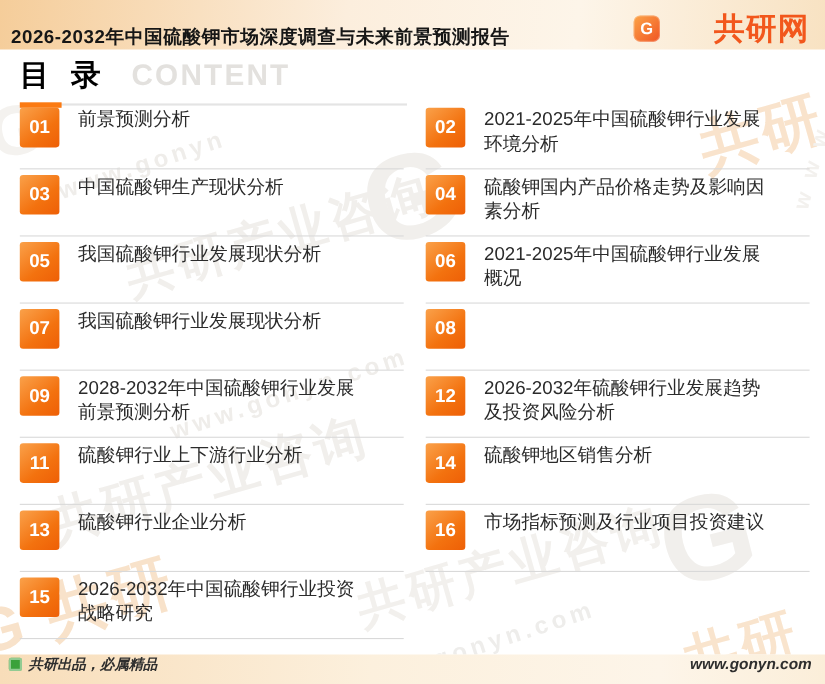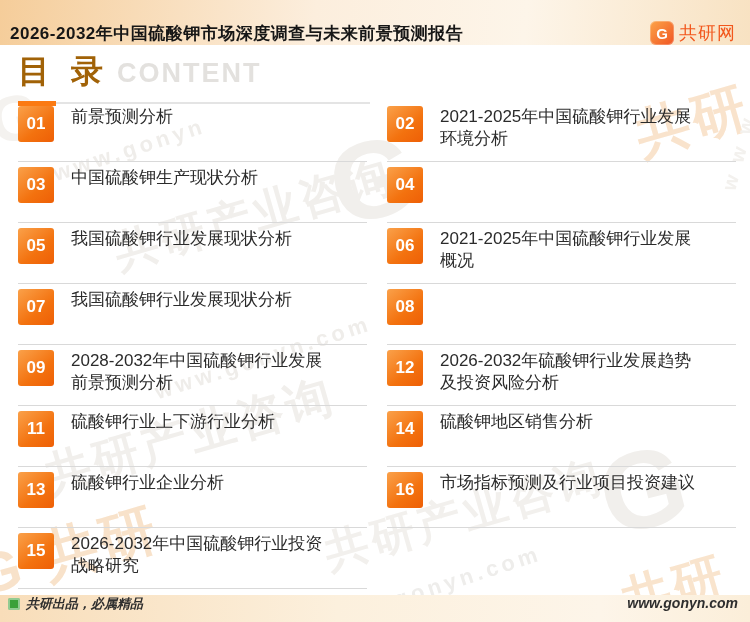"共研网" .logo-text { font-size: 18px -> 28px; font-weight: 400 -> 700; margin-left: none -> 44px }
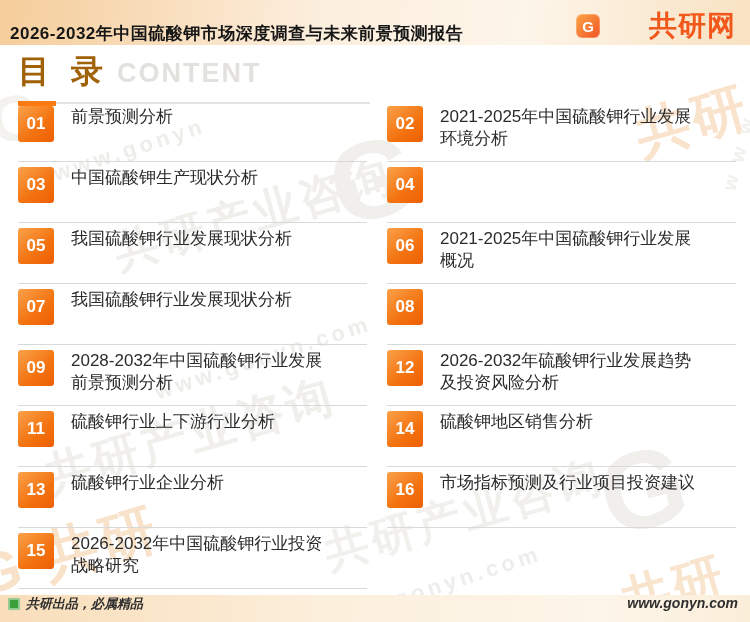"目 录" .toc-title { color: #a16207 -> #000000; font-size: 32px -> 27px }
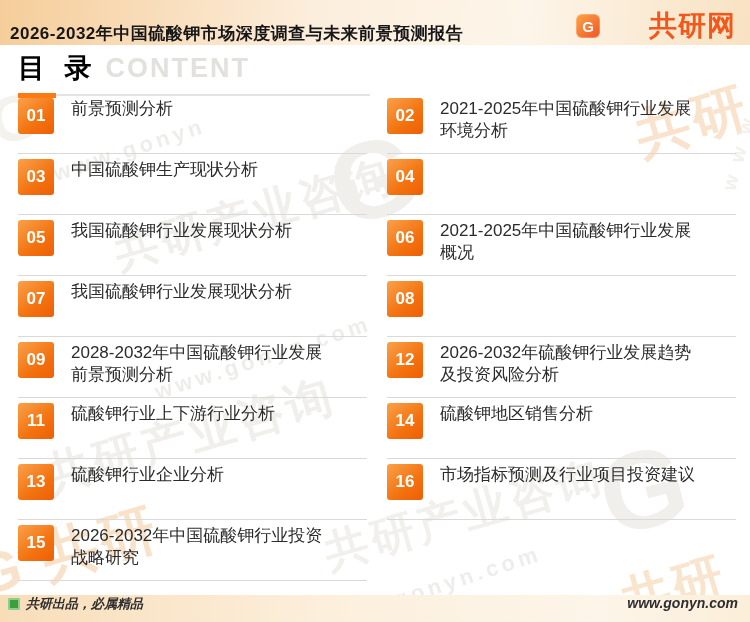"CONTENT" .toc-subtitle { margin-left: 8px -> 22px }
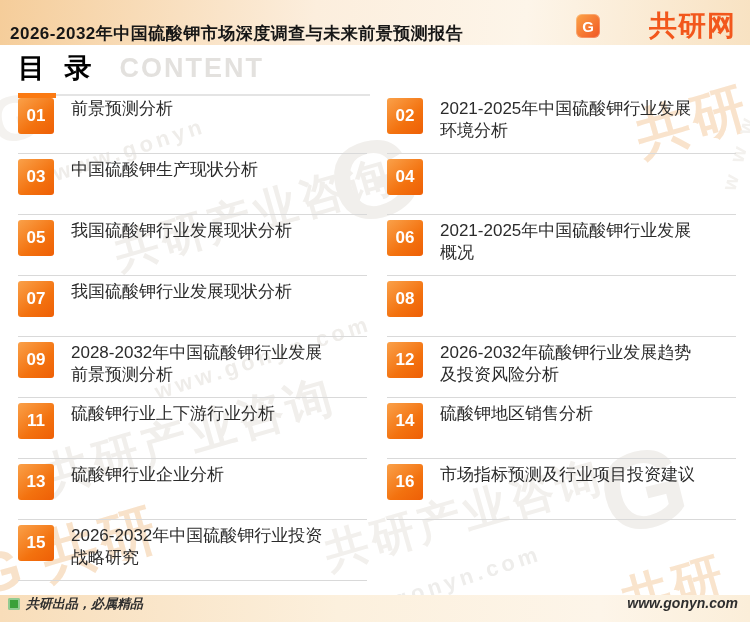"硫酸钾国内产品价格走势及影响因" span.label { html: none -> <span>硫酸钾国内产品价格走势及影响因 素分析</span> }
